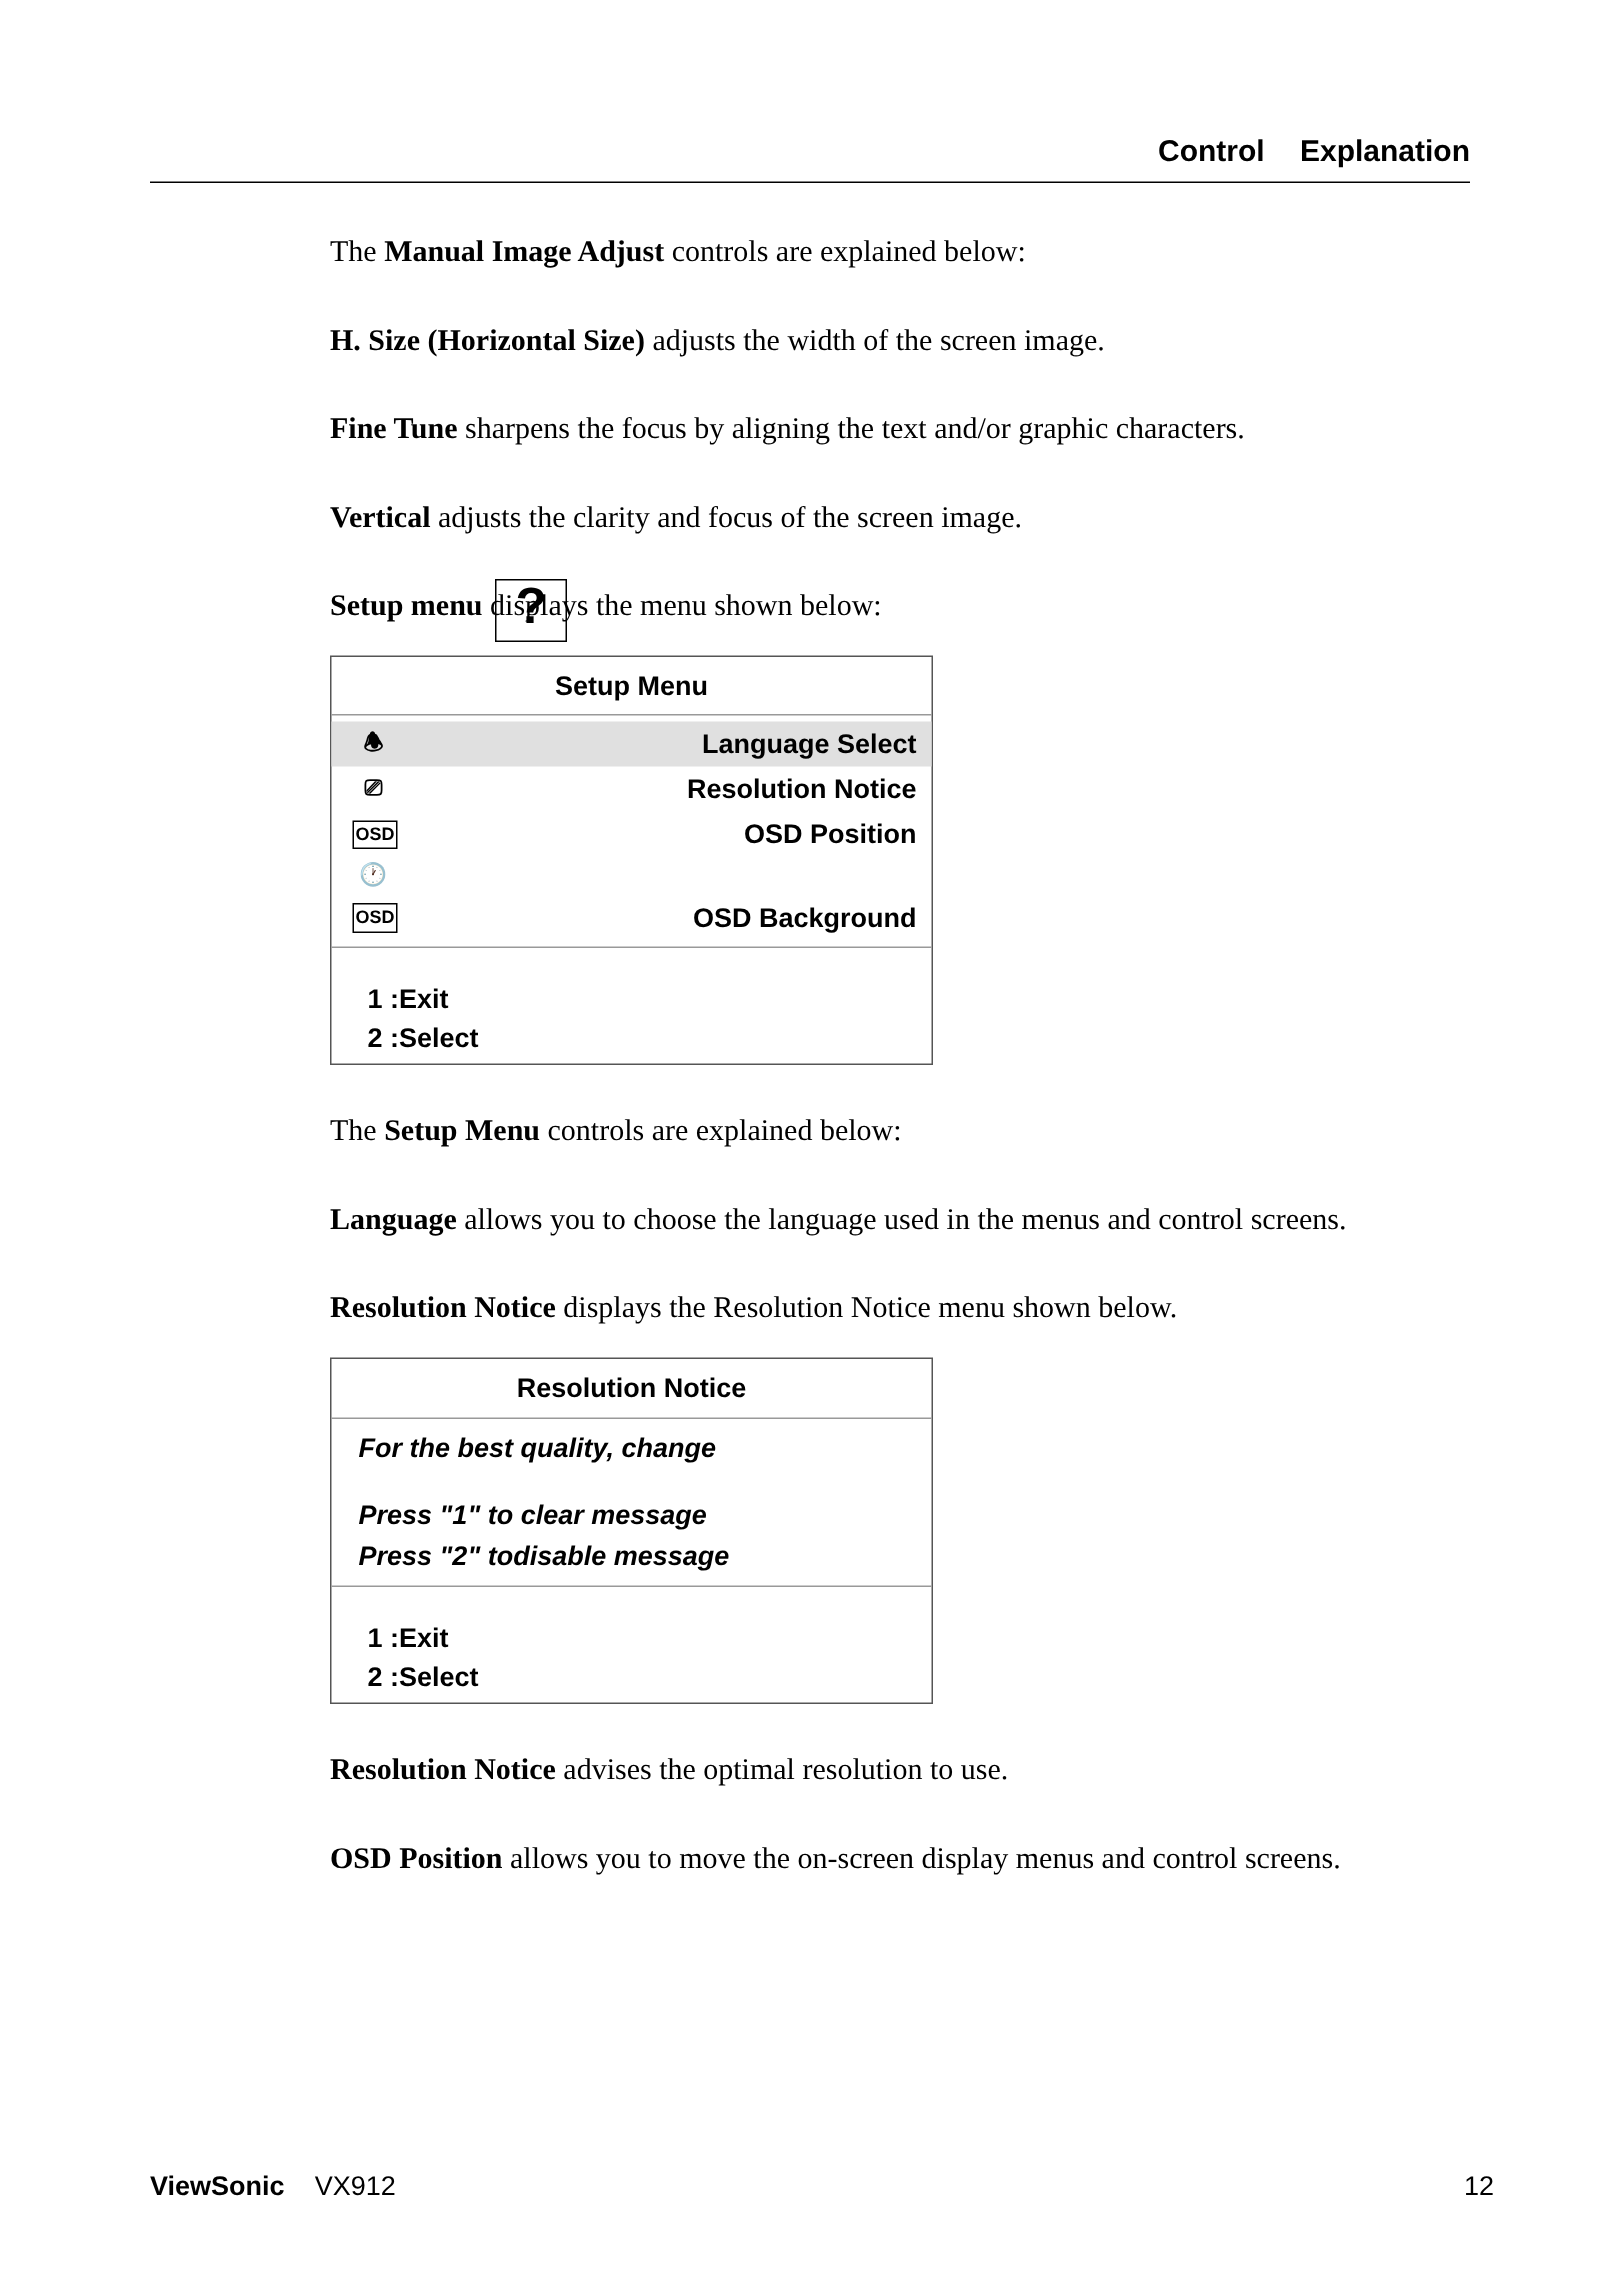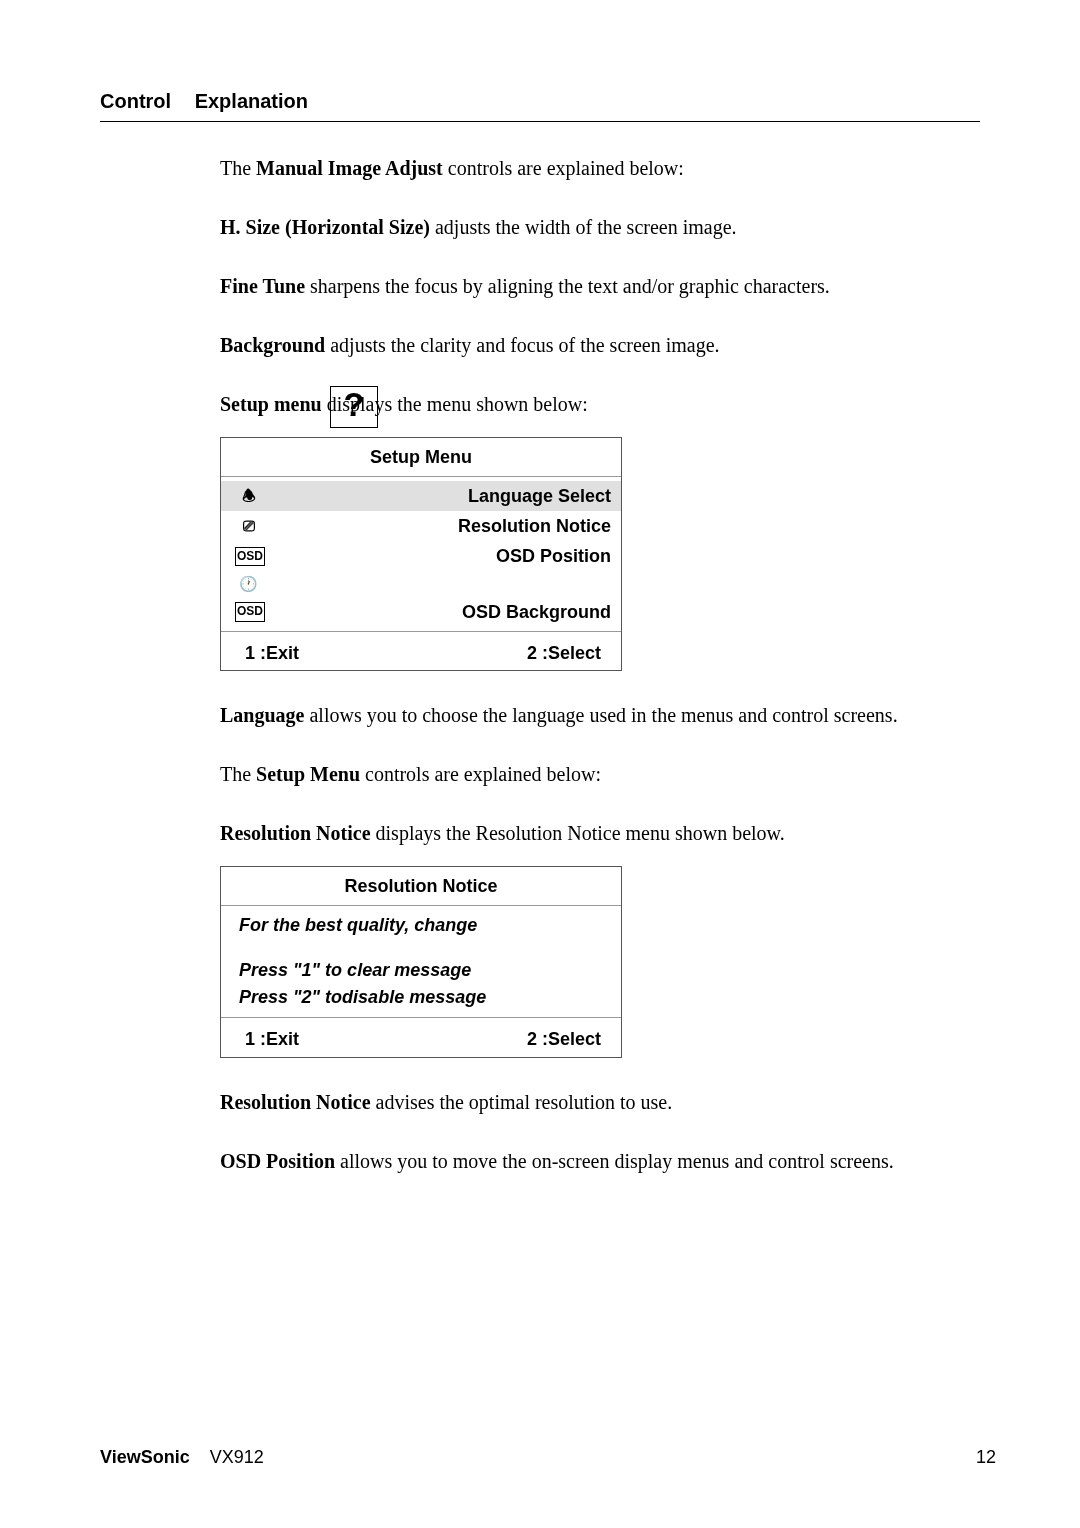"Control Explanation" .header-row { text-align: none -> right }
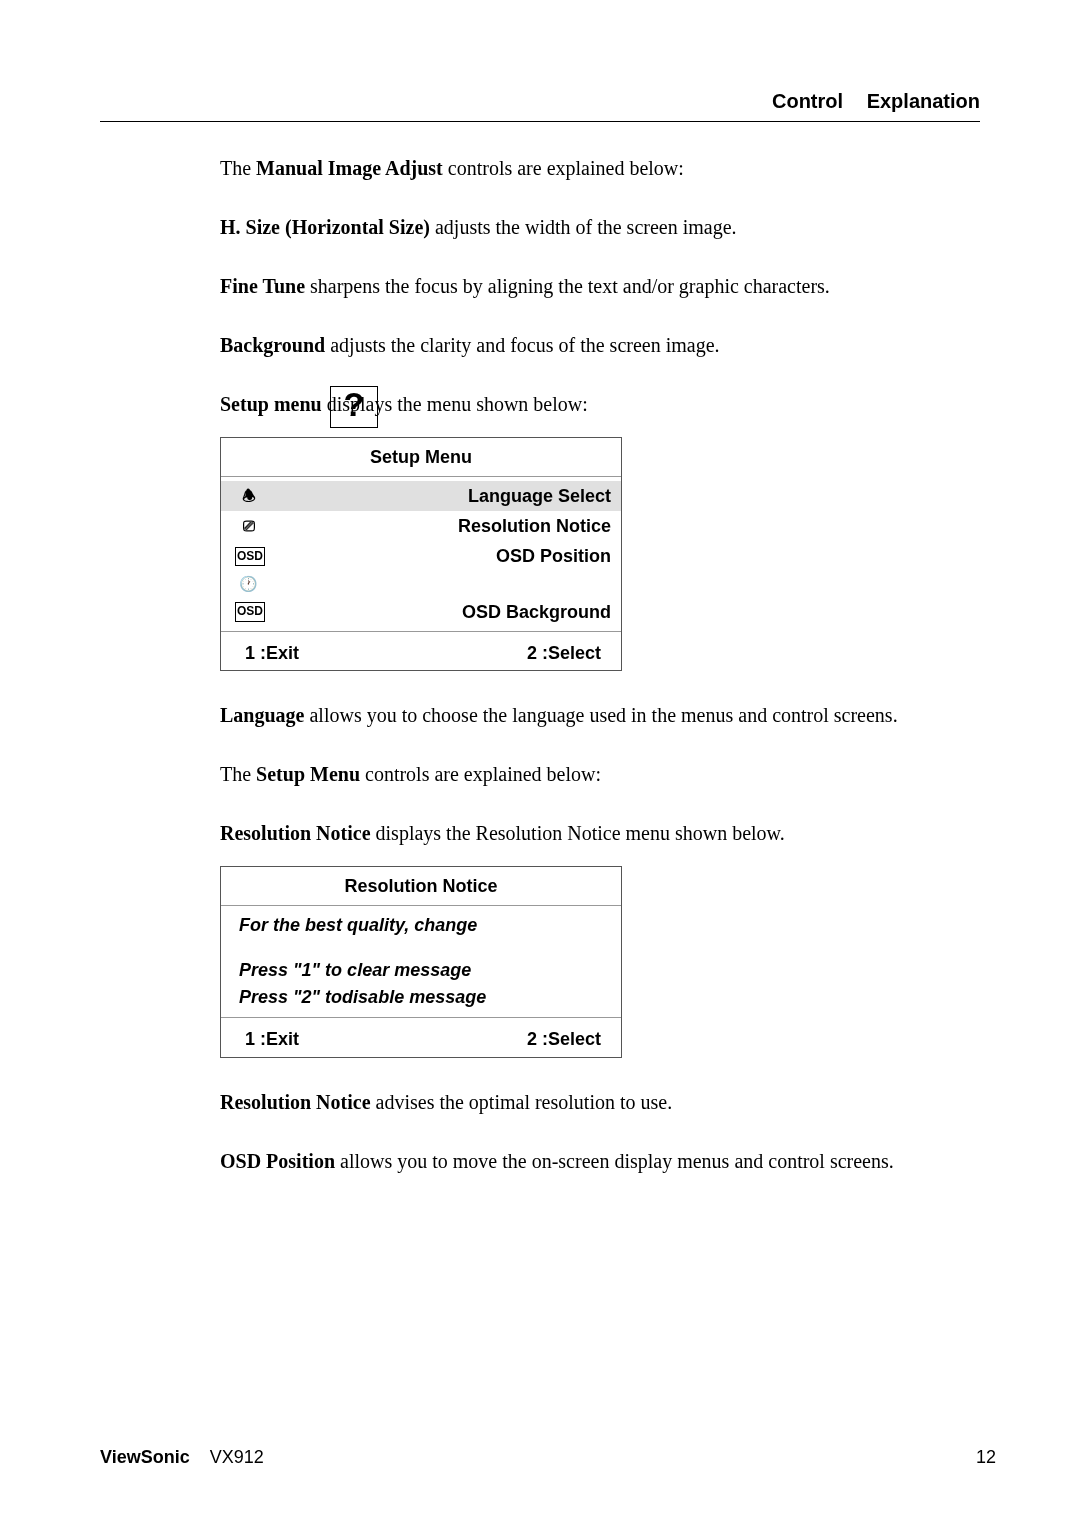"Background" b { text: Background -> Vertical }
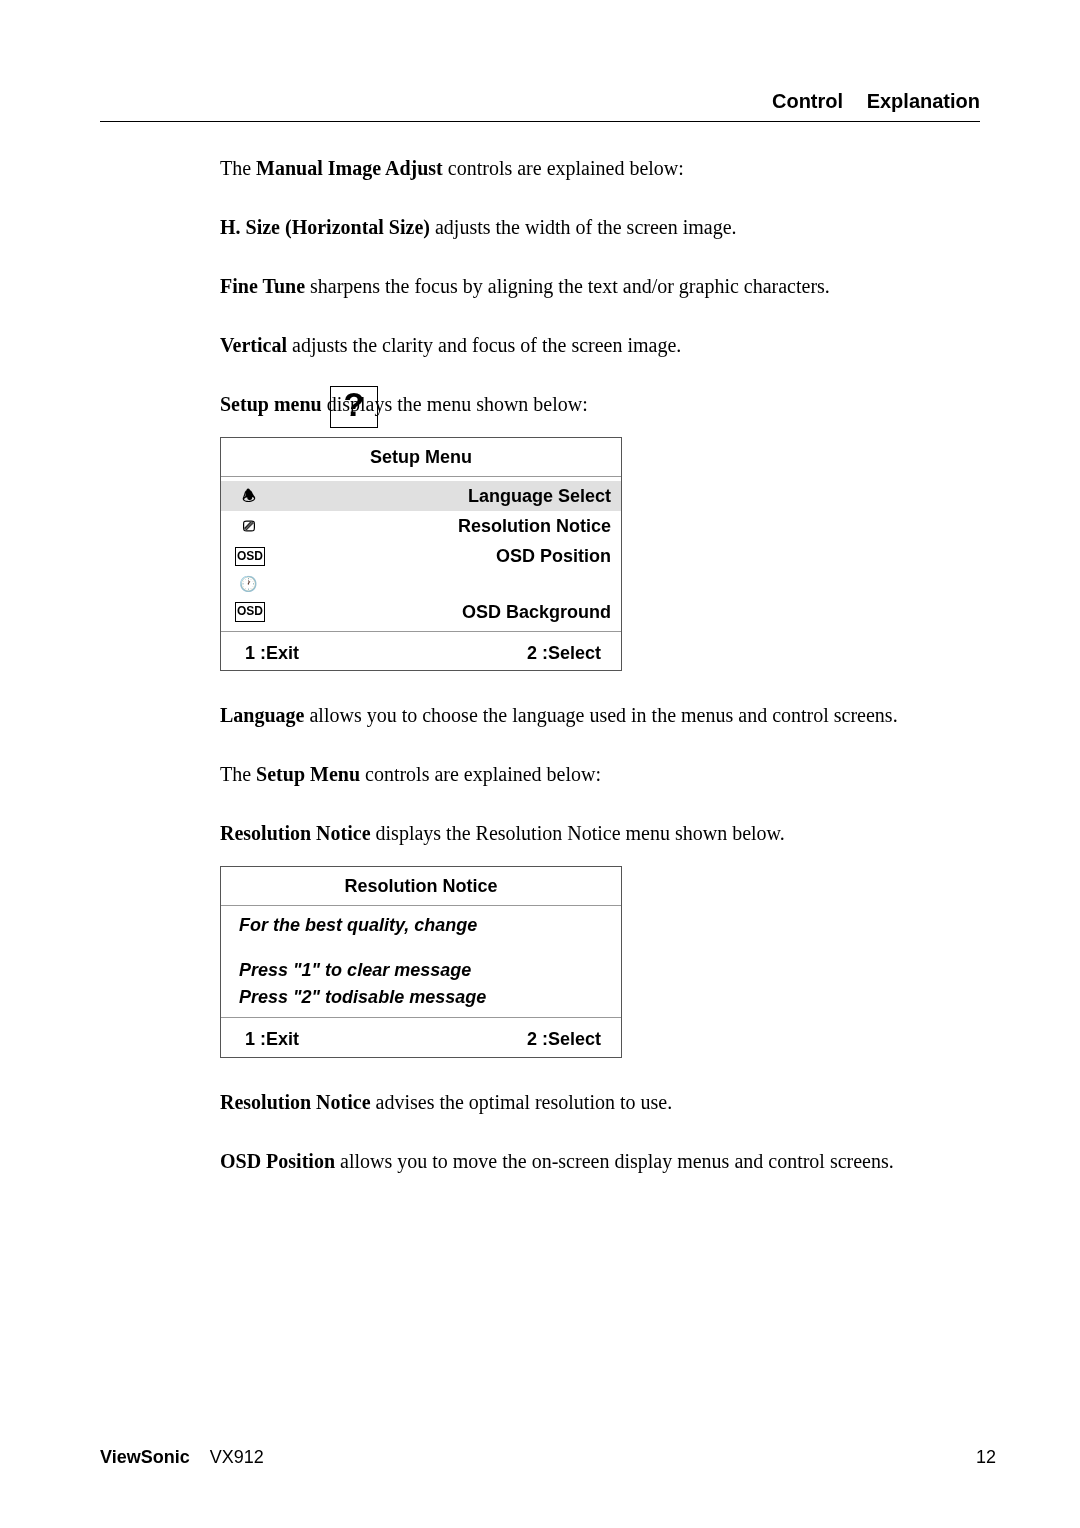"1 :Exit" .menu-footer { flex-direction: none -> column; padding: 8px 20px 4px 24px -> 21px 20px 4px 24px }
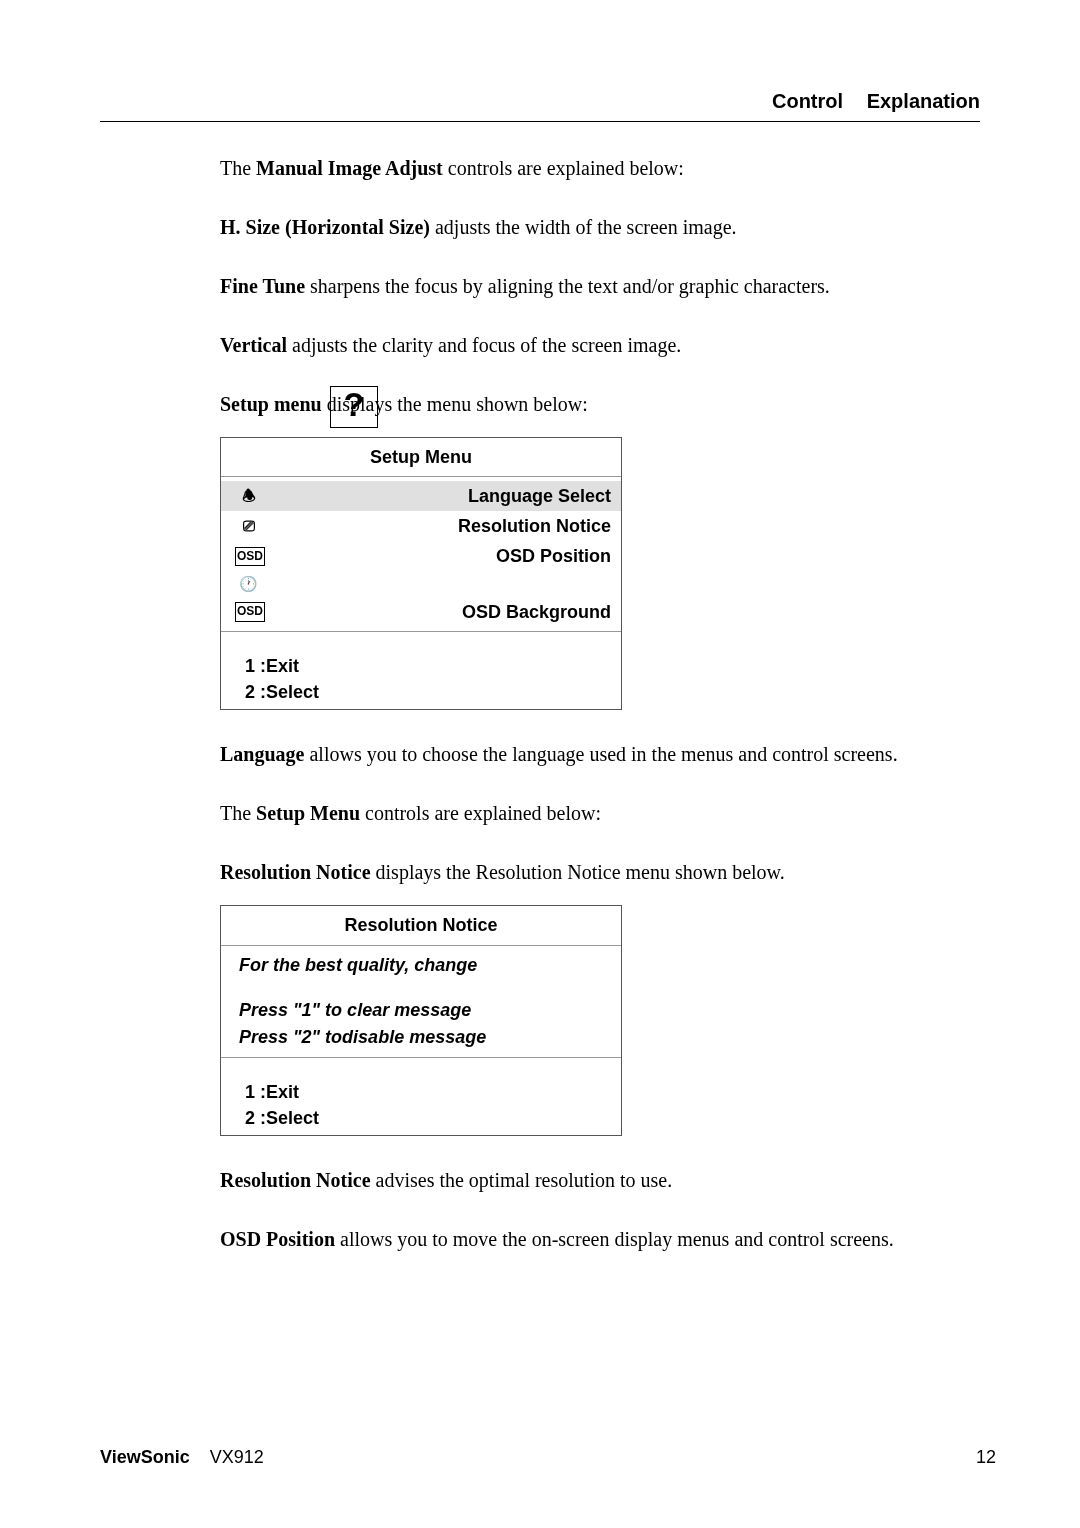"Language allows you to choose" div.para { order: before "The Setup Menu controls are" -> after "The Setup Menu controls are" }
